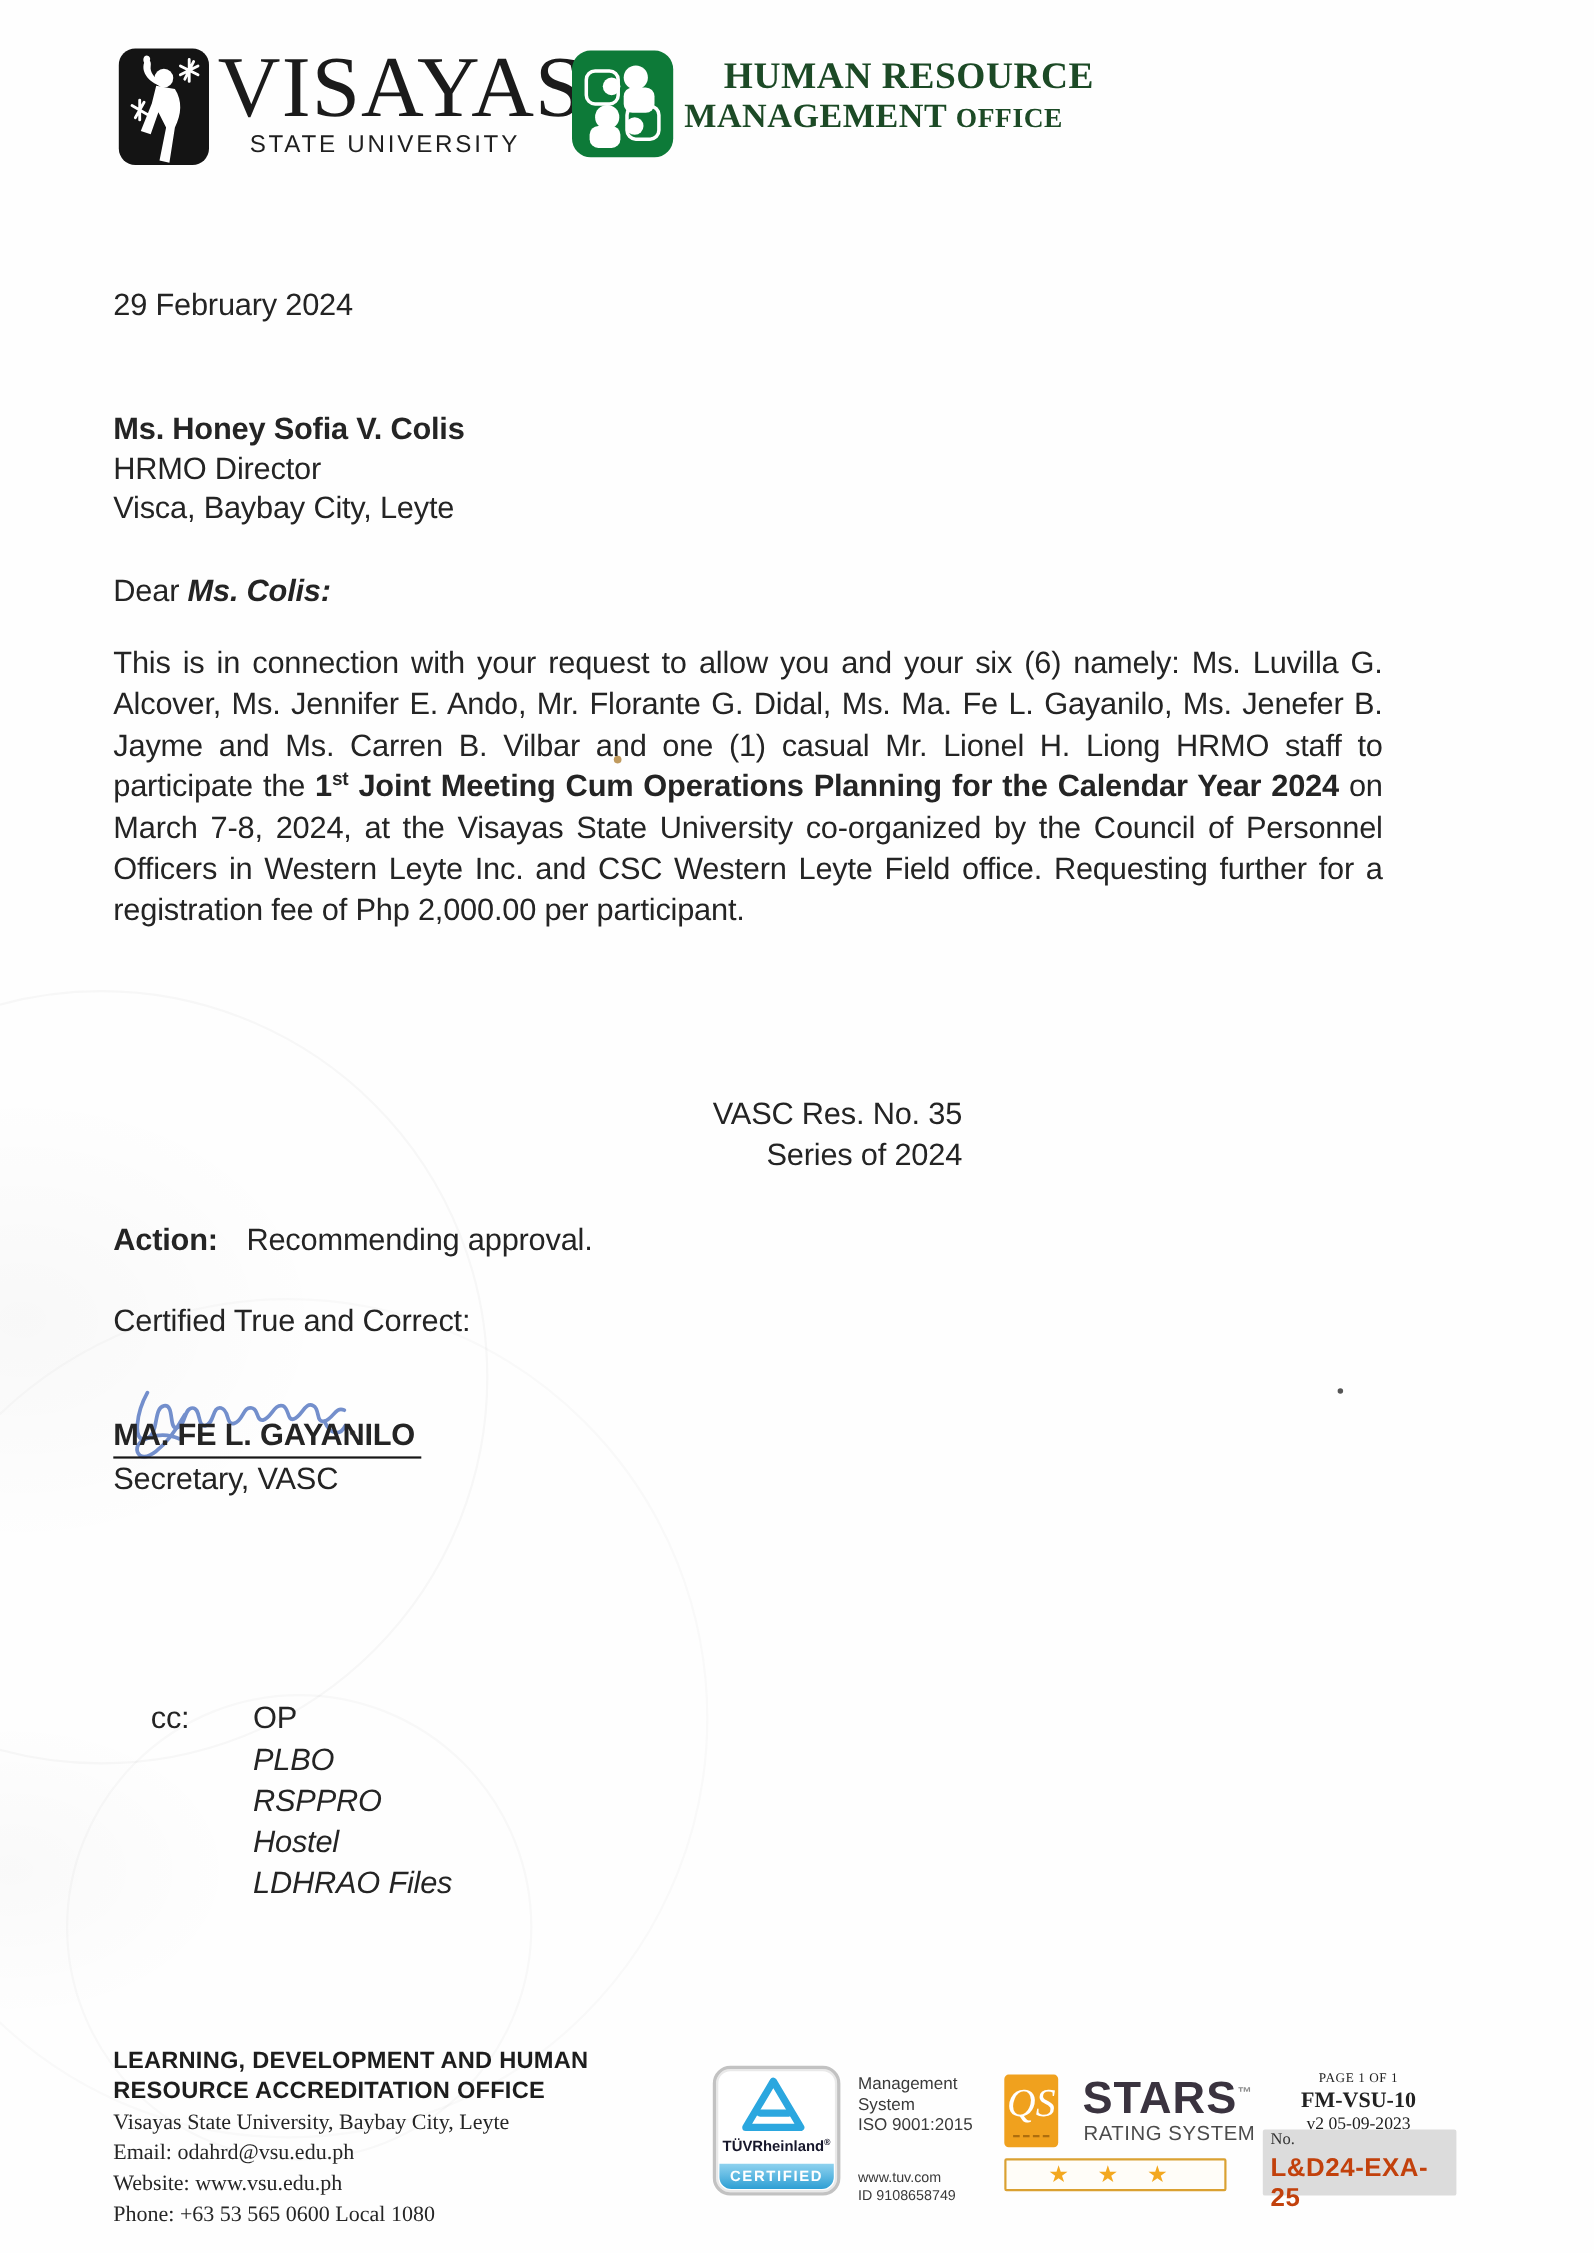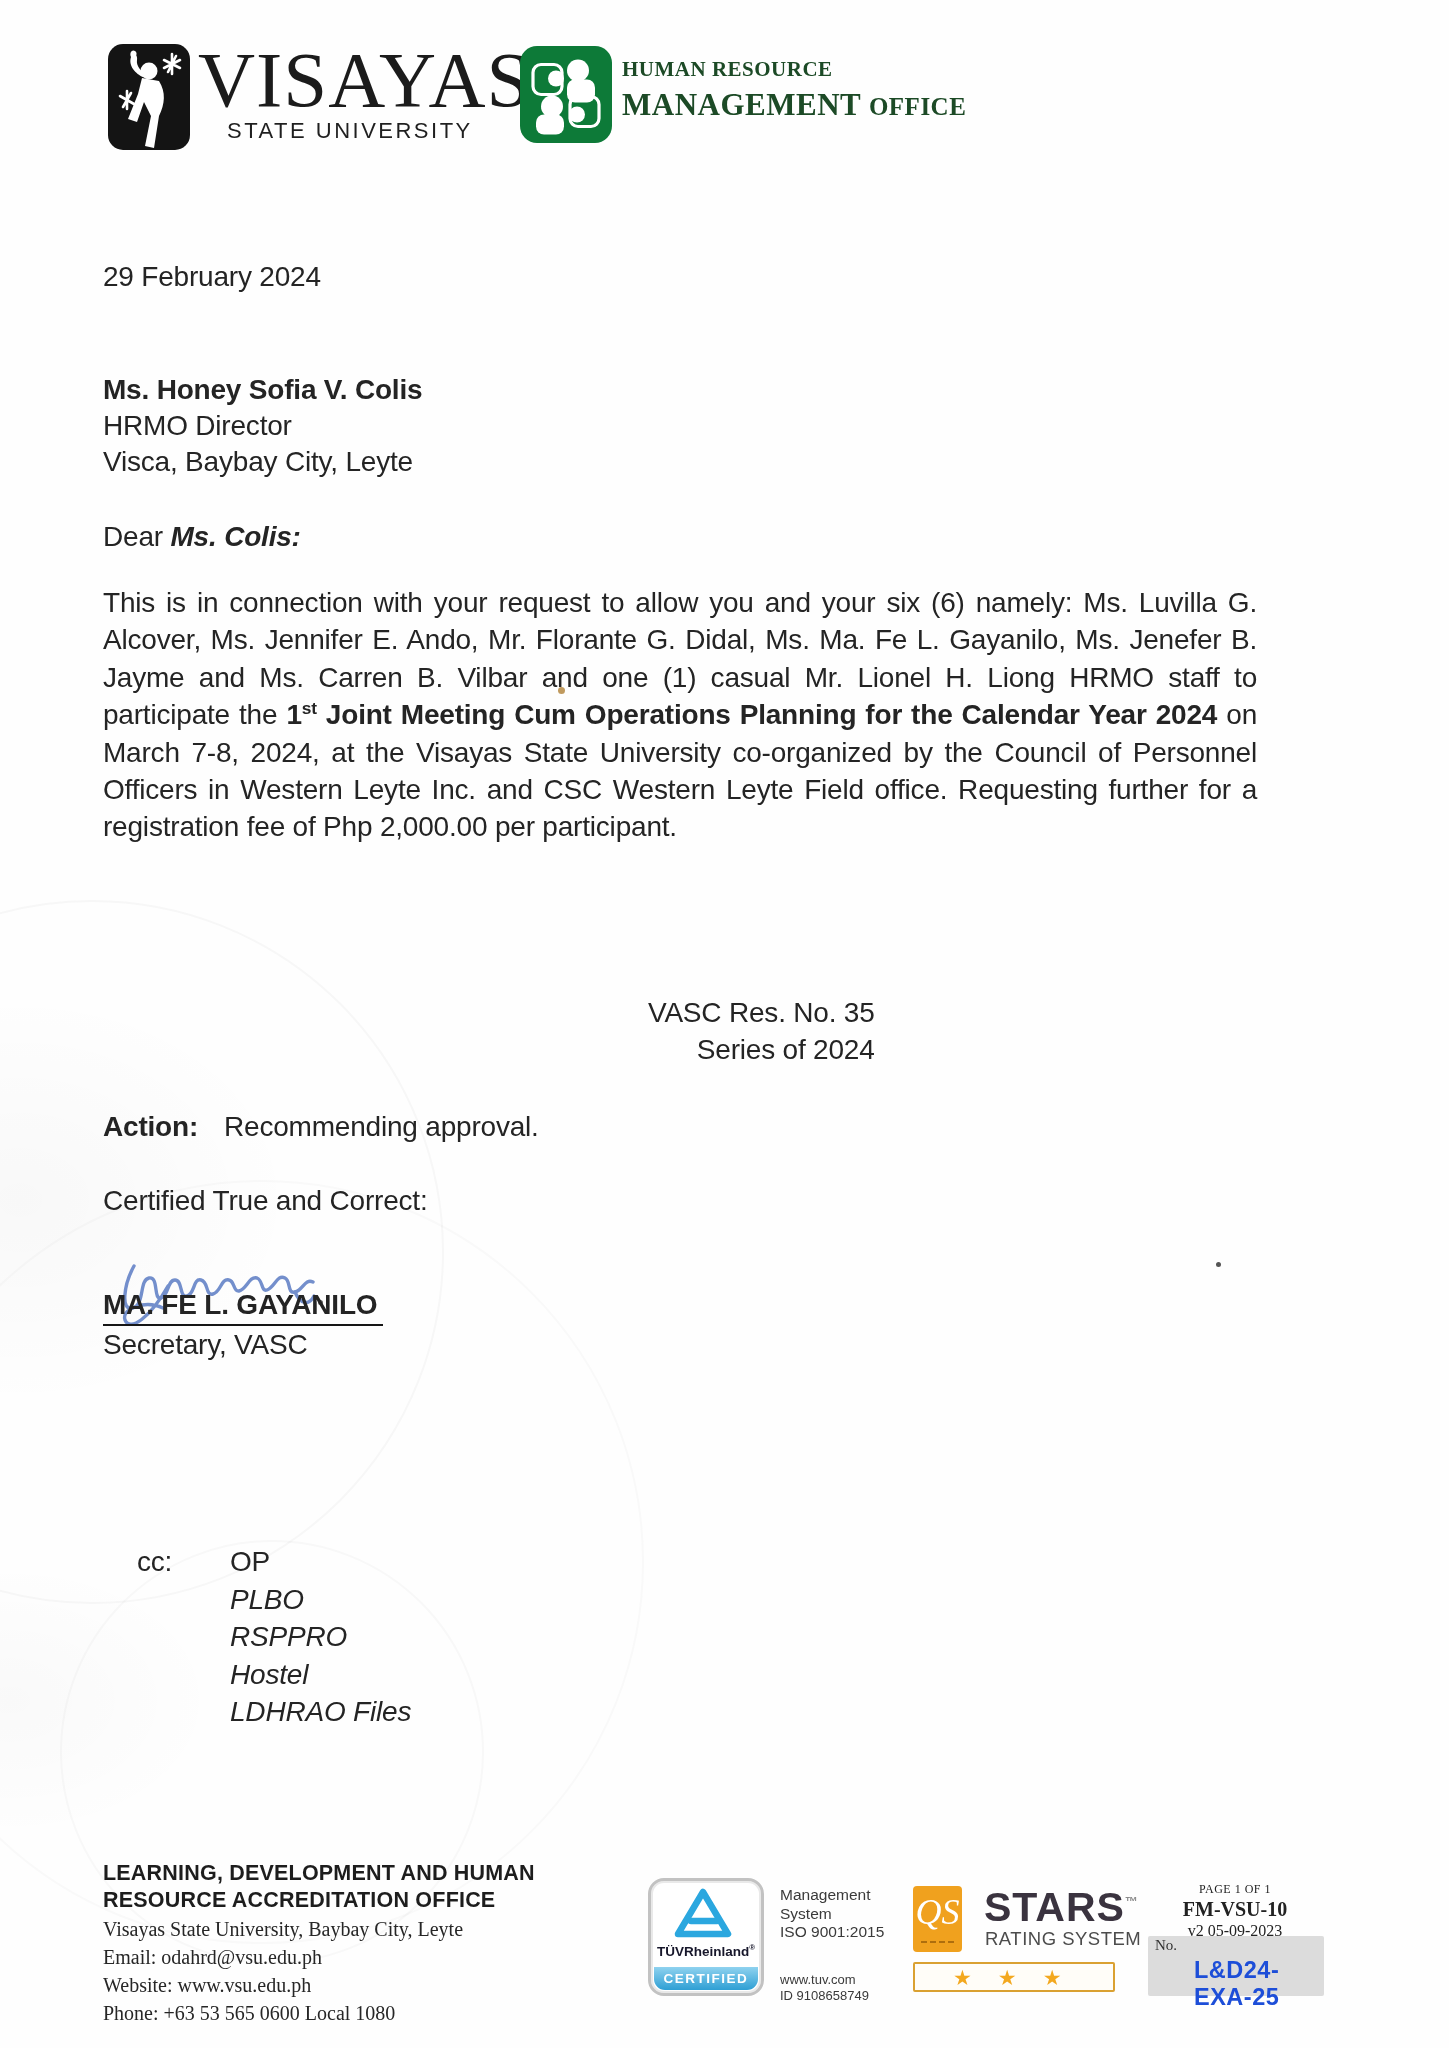"HUMAN RESOURCE" .hrmo-title .l1 { font-size: 21px -> 34px; margin-left: none -> 36px }
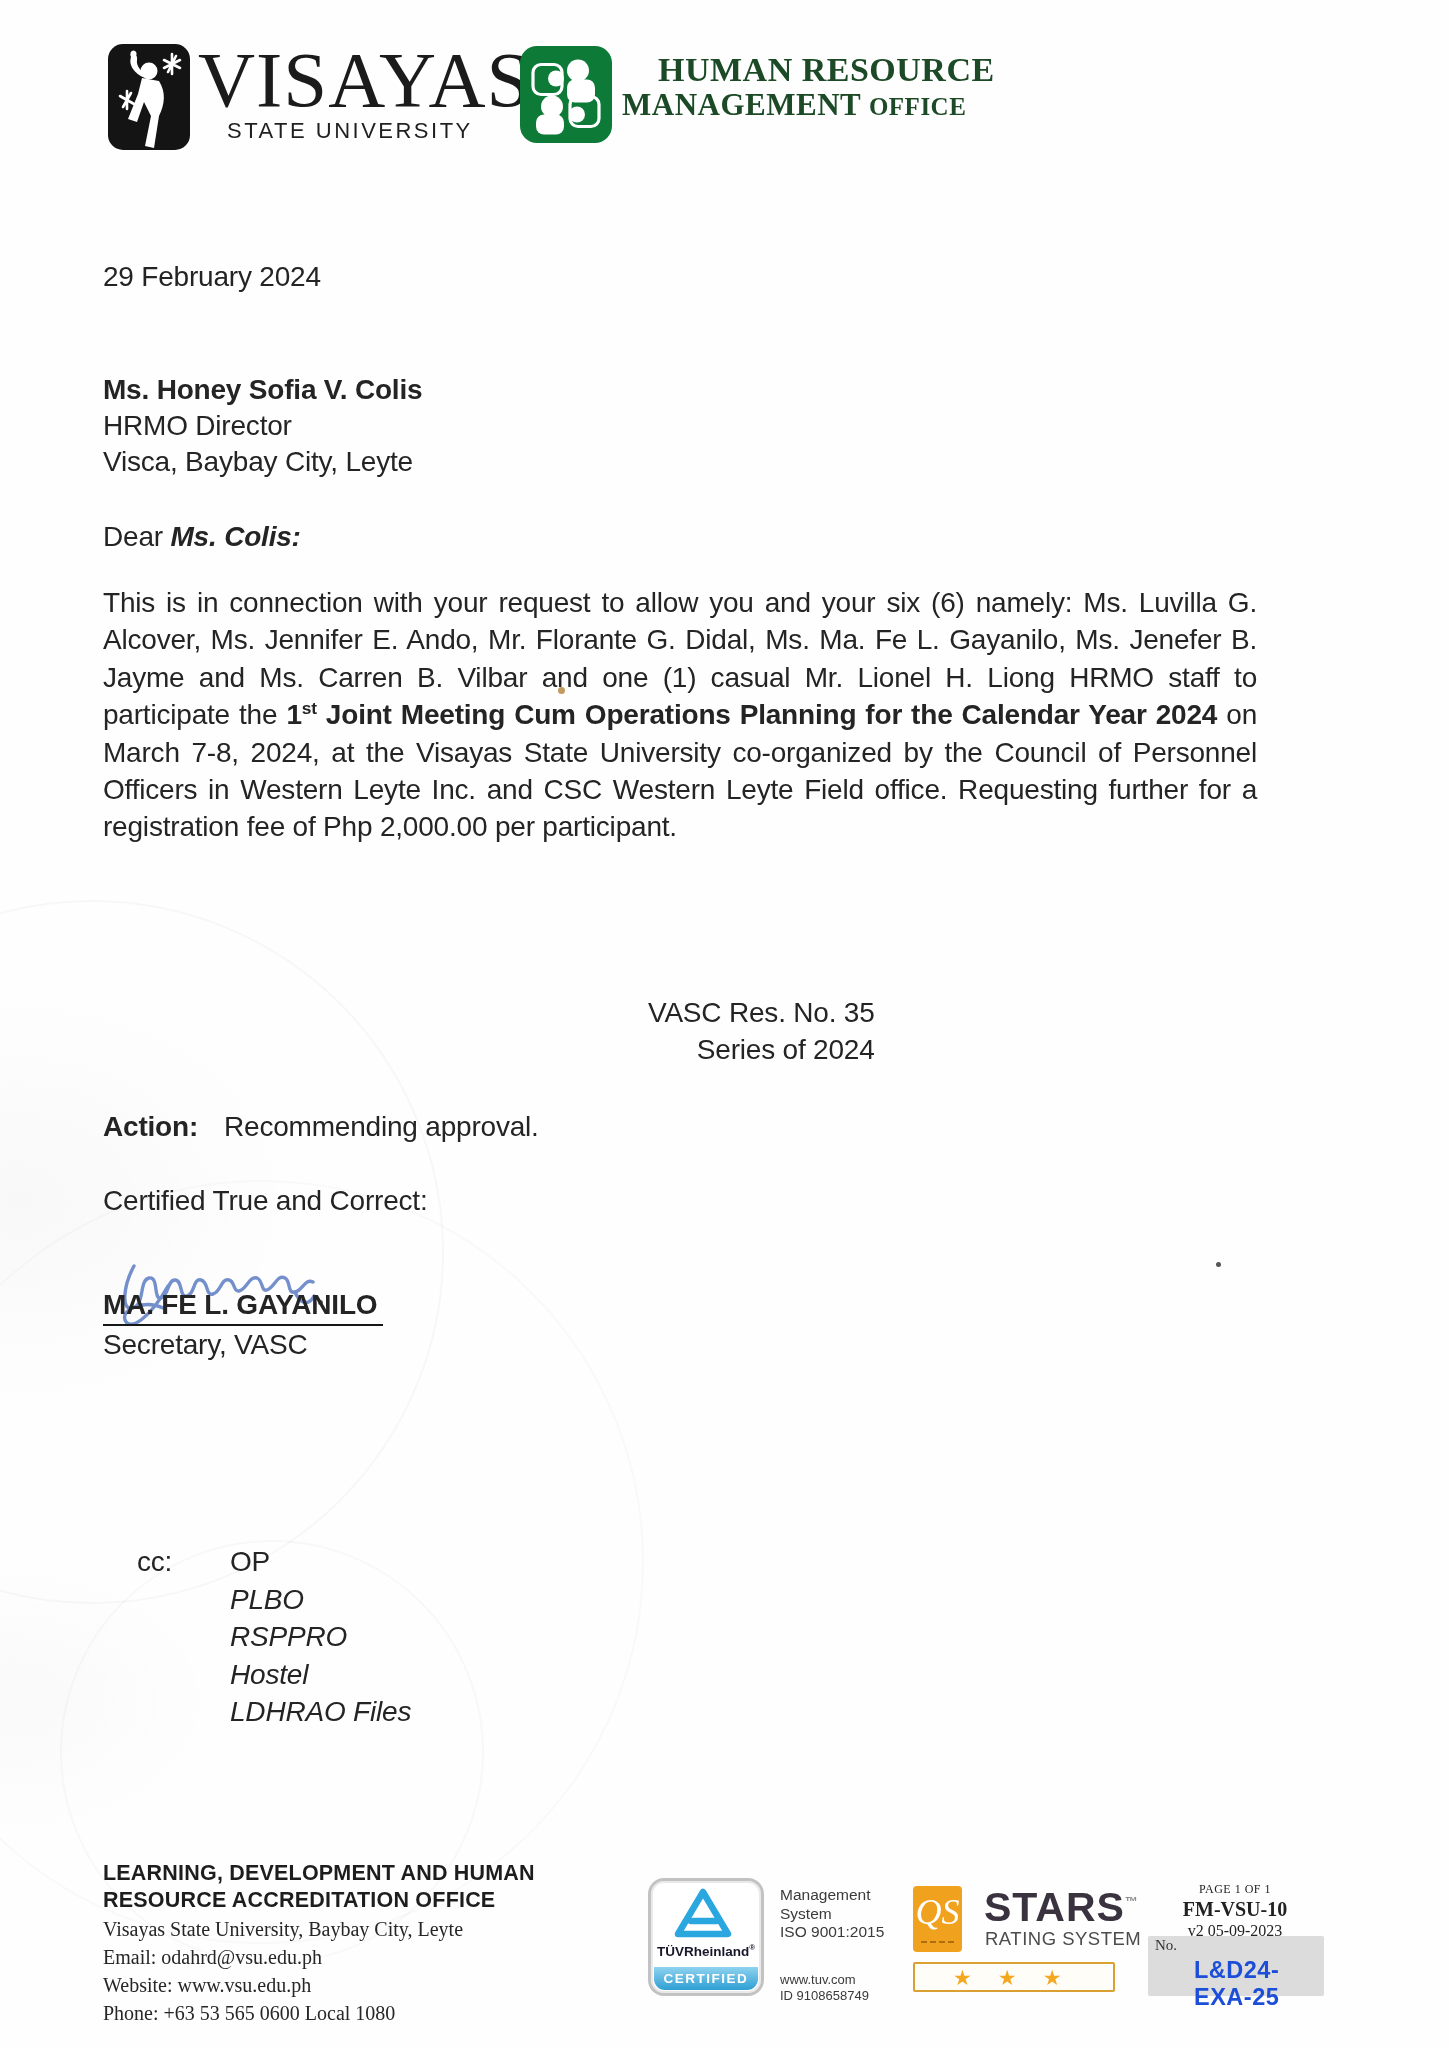"L&D24-EXA-25" .no-value { color: #1d4ed8 -> #c2410c; margin-left: 39px -> none }
